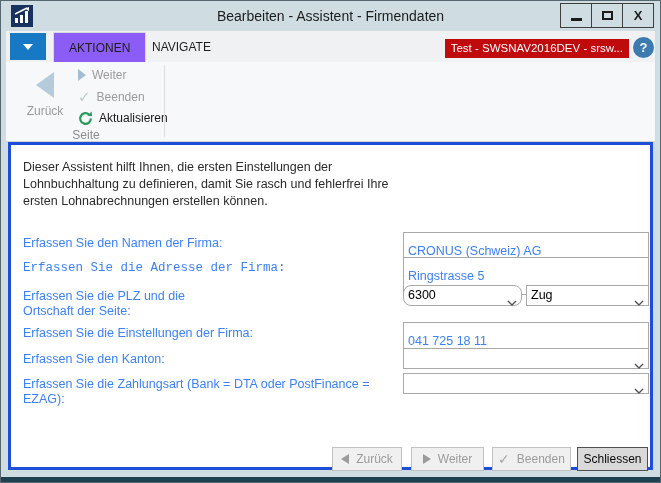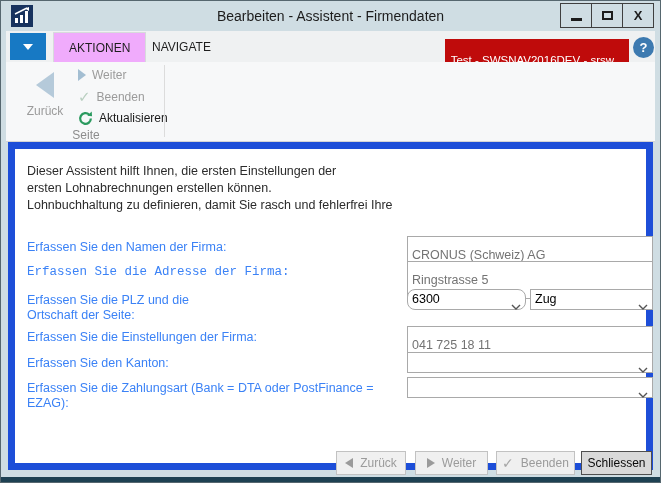"AKTIONEN" .tab.active { background: #f0abfc -> #8b5cf6 }
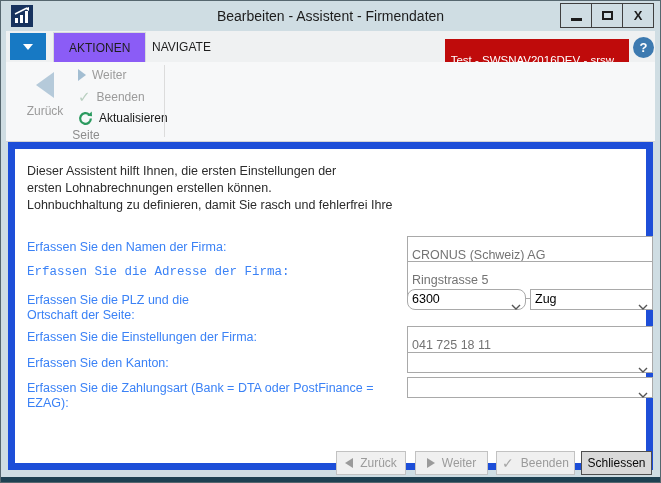"Test - SWSNAV2016DEV - srsw..." .badge { padding: 12px 6px -> 0 6px }
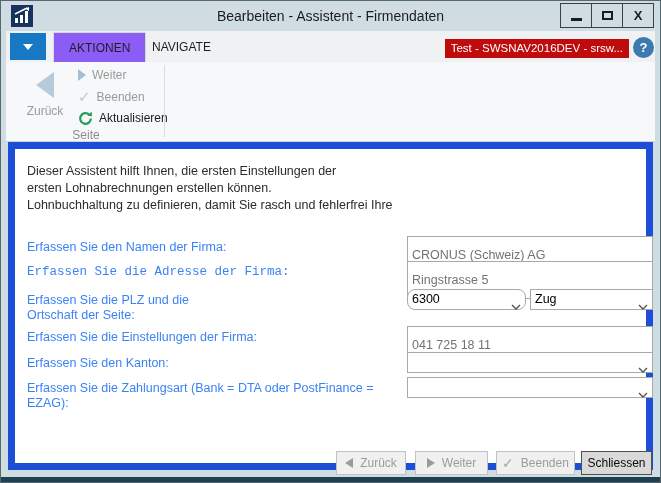"Dieser Assistent hilft Ihnen, die" .content { border: 7px solid #1d4ed8 -> 3px solid #1d4ed8 }
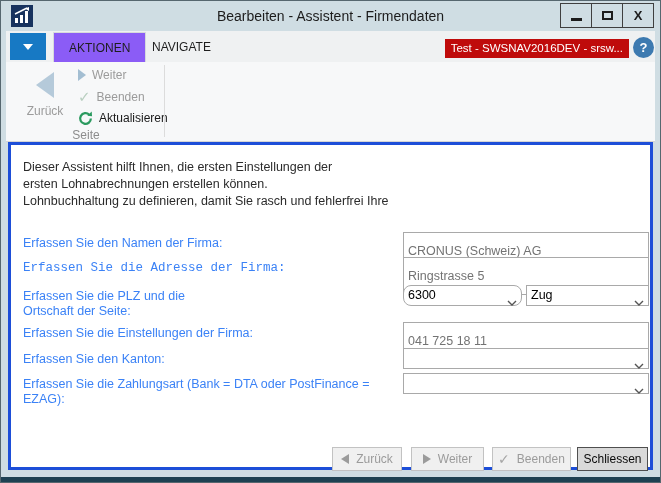"ersten Lohnabrechnungen erstellen" div { order: before "Lohnbuchhaltung zu definieren, damit Sie" -> after "Lohnbuchhaltung zu definieren, damit Sie" }
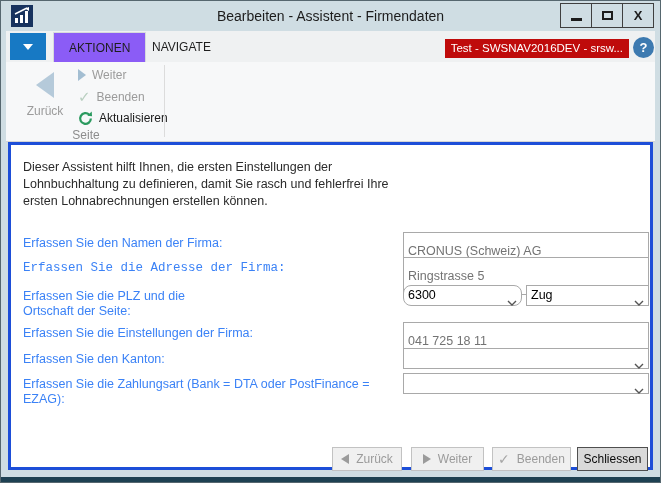"CRONUS (Schweiz) AG" .f-input { color: #737373 -> #3b82f6 }
